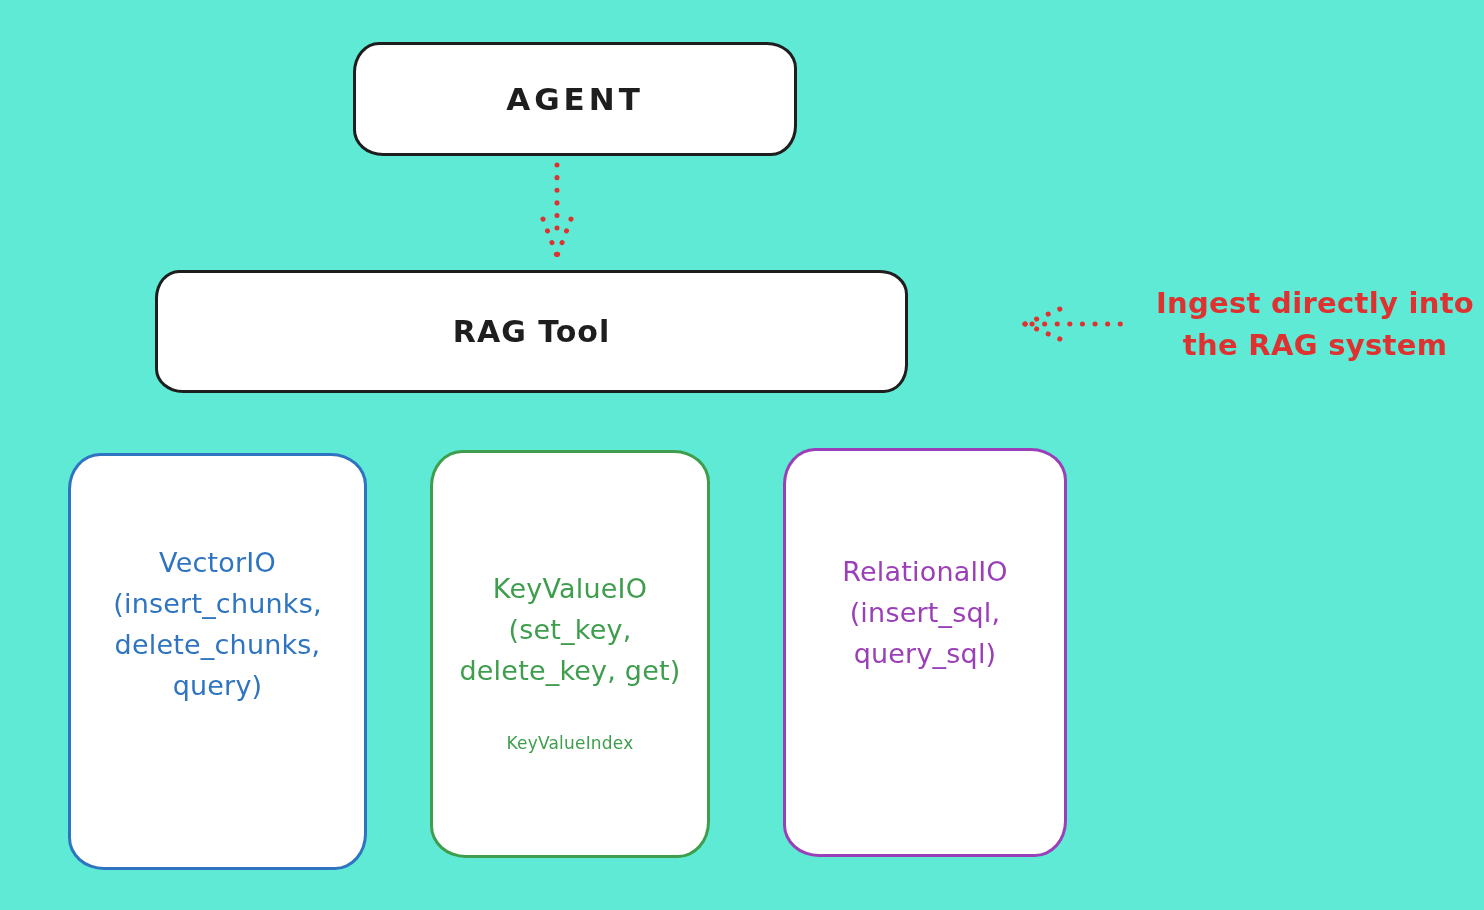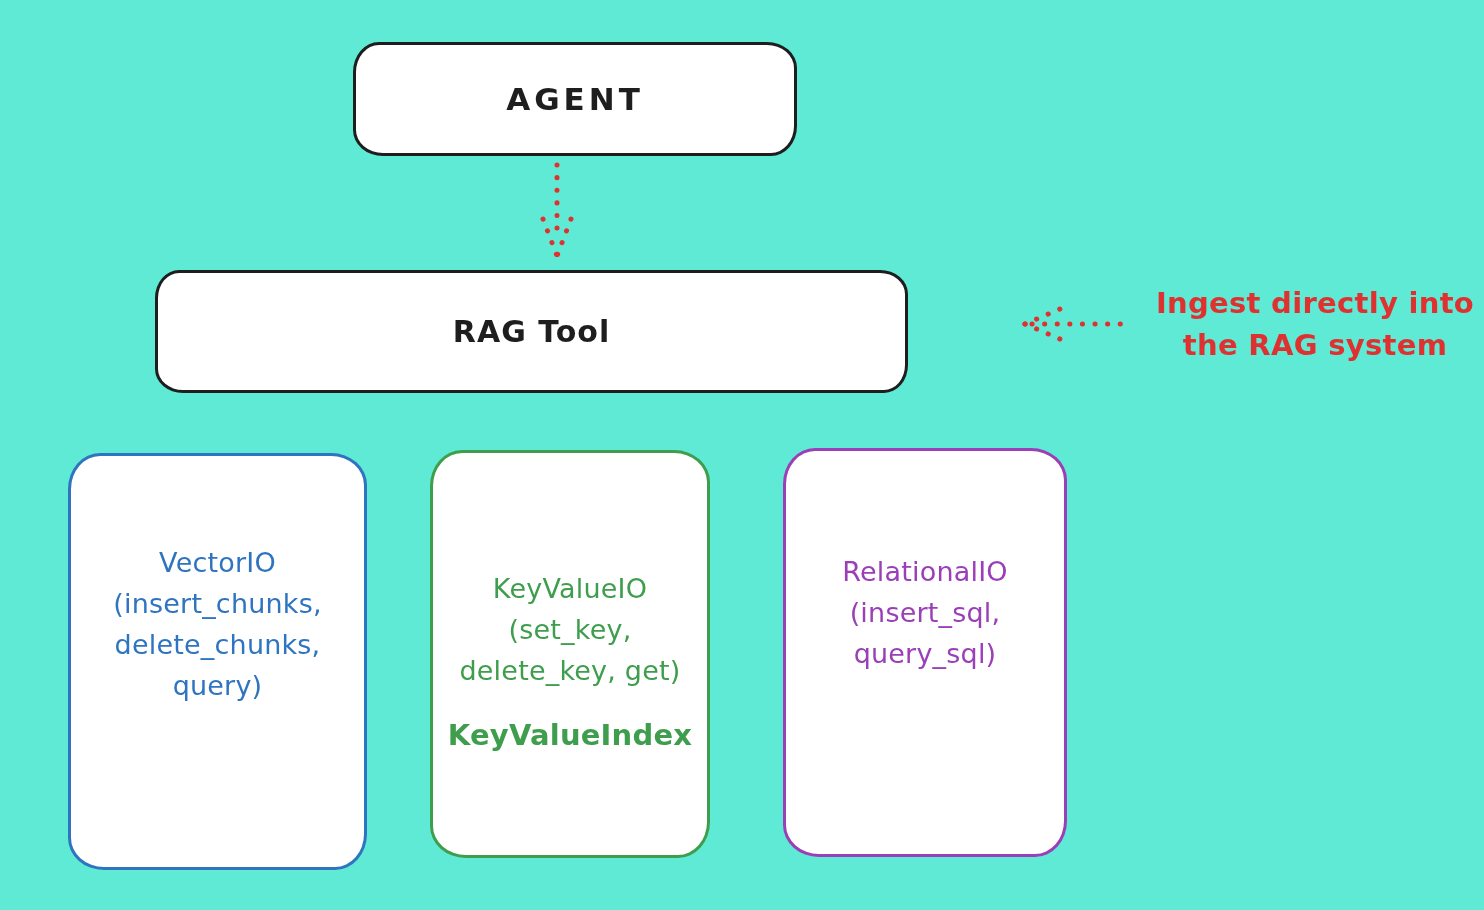"KeyValueIndex" .io-box .footer { font-size: 29px -> 17px; font-weight: 700 -> 400; margin-top: 24px -> 32px }
